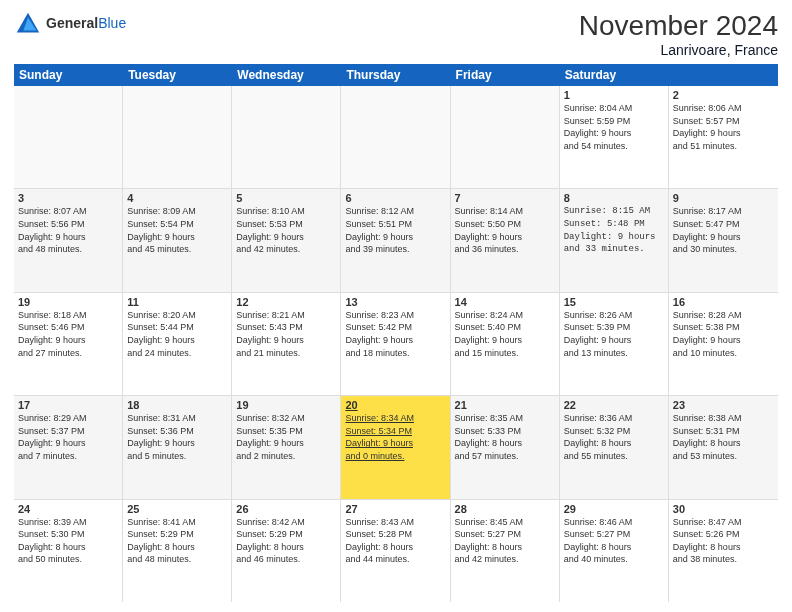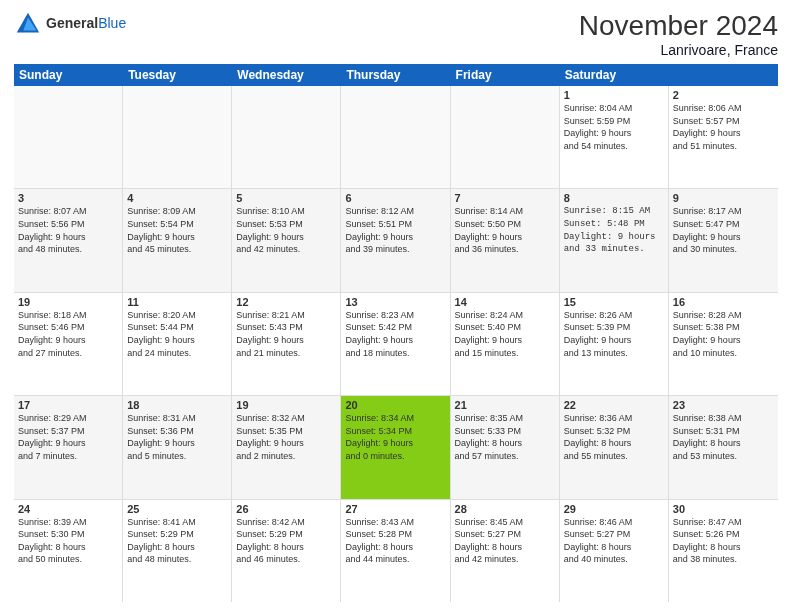"20" div.cal-cell { background: #84cc16 -> #fde047; text-decoration: none -> underline }
